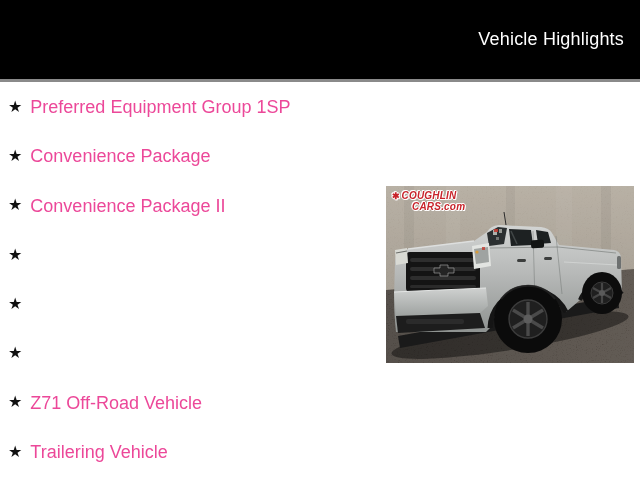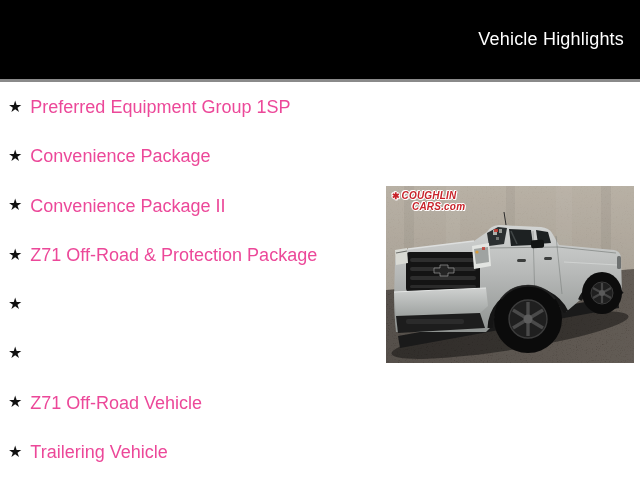"Z71 Off-Road & Protection Package" span.hl-label { html: <span>Z71 Off-Road &amp; Protection Package</span> -> none }
